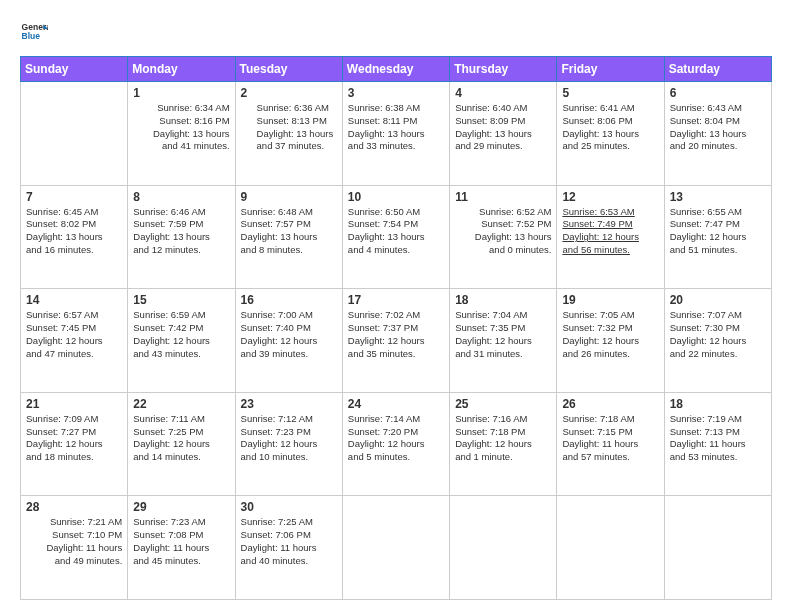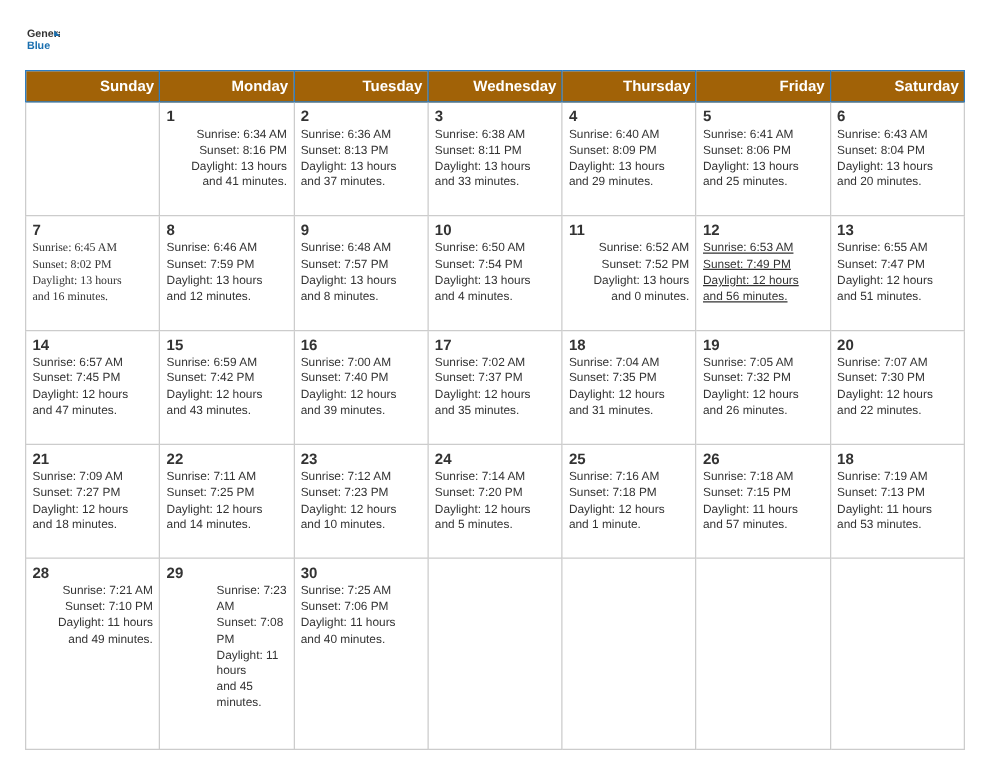"Sunday" .calendar th { background-color: #a16207 -> #8b5cf6; text-align: right -> left }
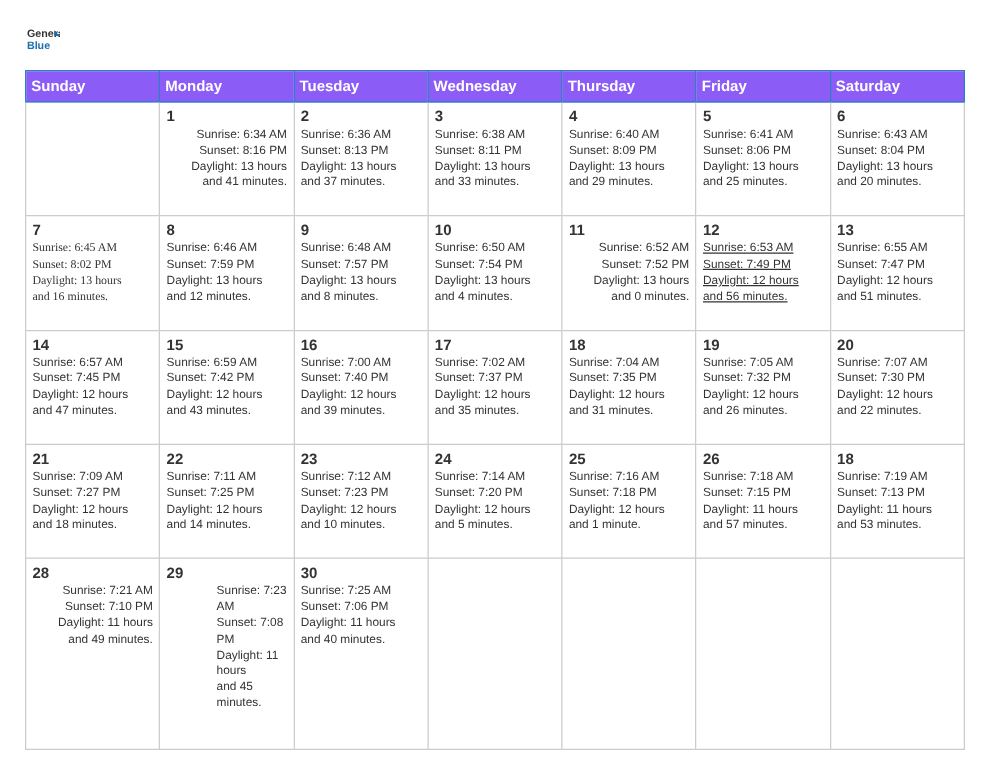"Sunrise: 6:36 AM" div.day-info { margin-left: none -> 16px }
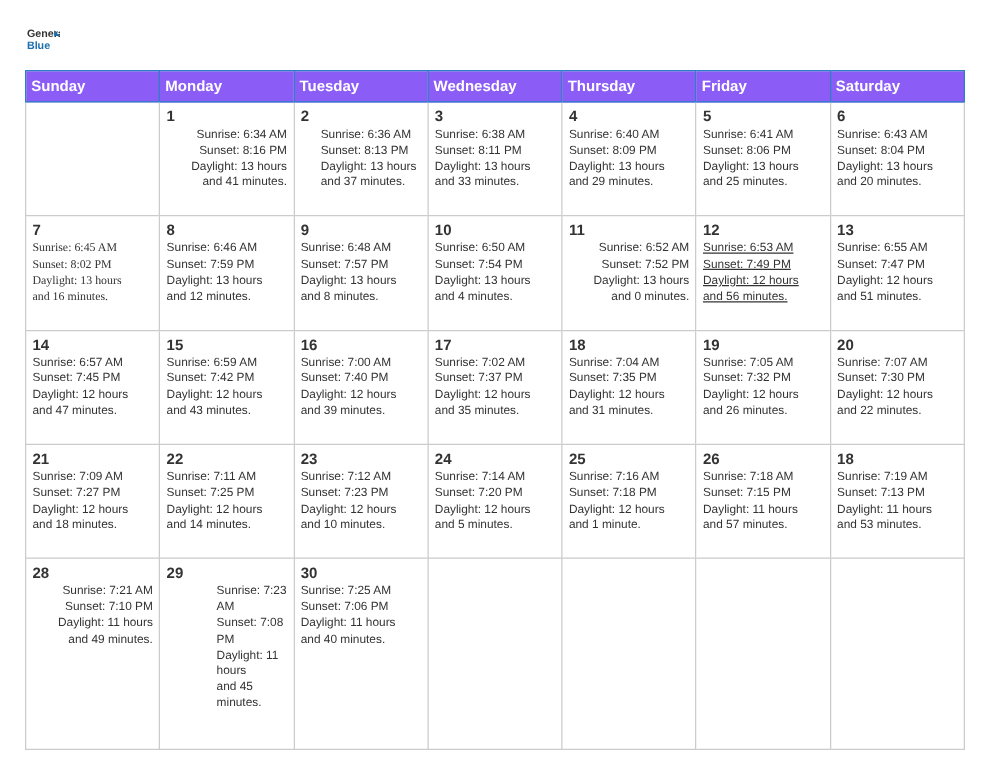"Sunrise: 6:45 AM" div.day-info { font-family: Liberation Serif, serif -> none }
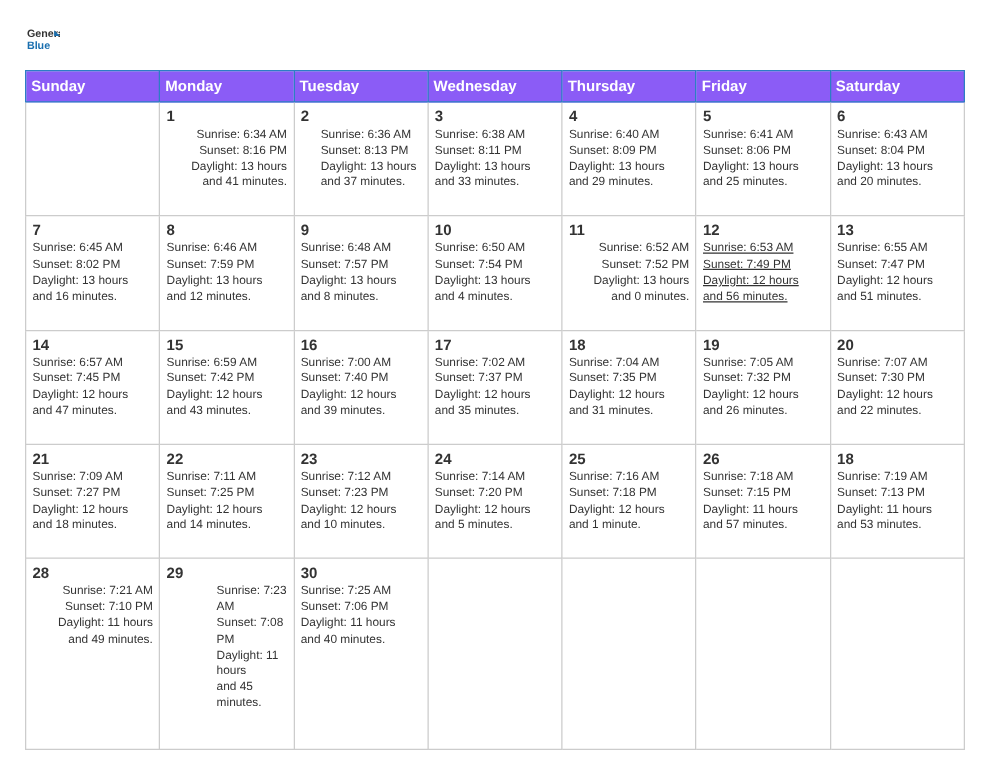"Sunrise: 7:23 AM" div.day-info { margin-left: 40px -> none }
